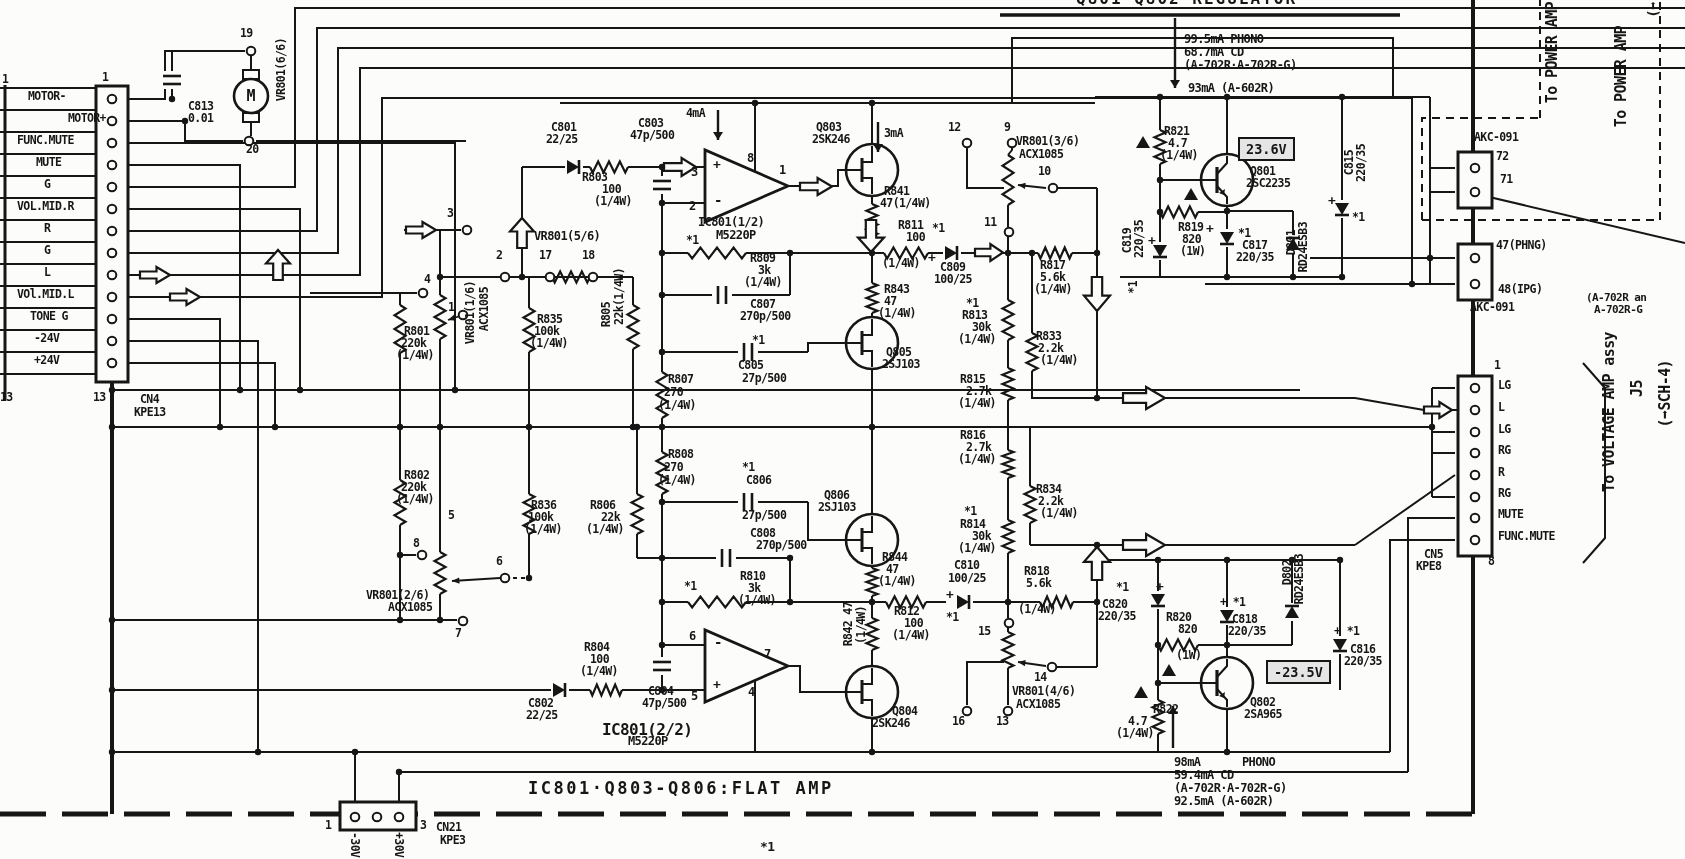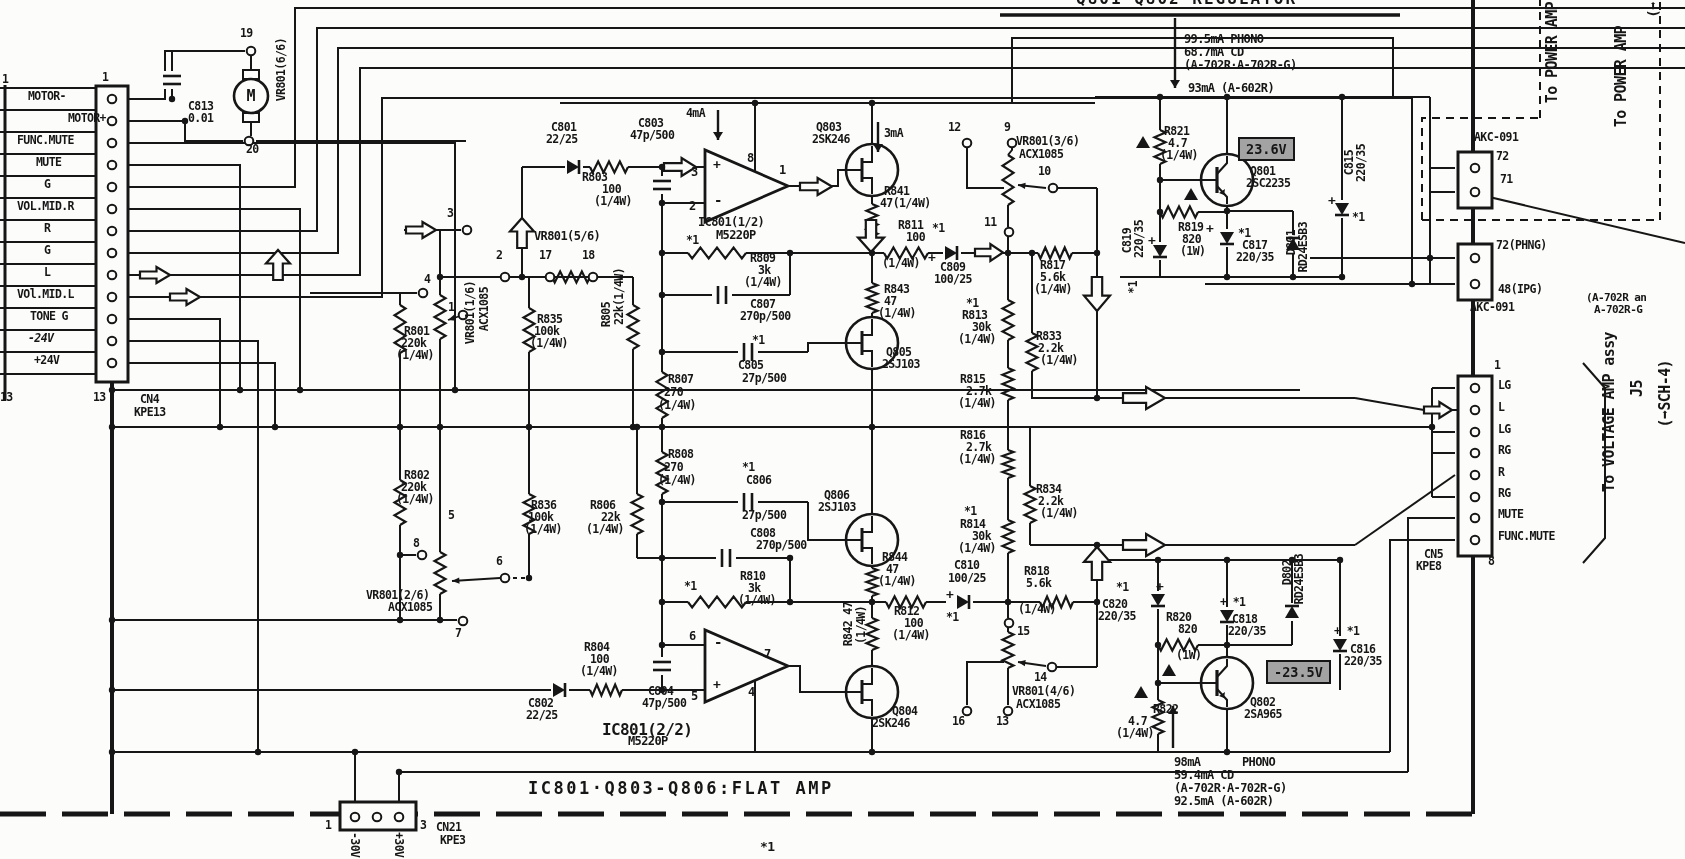"23.6V" .vbox { background: #a3a3a3 -> #e5e5e5 }
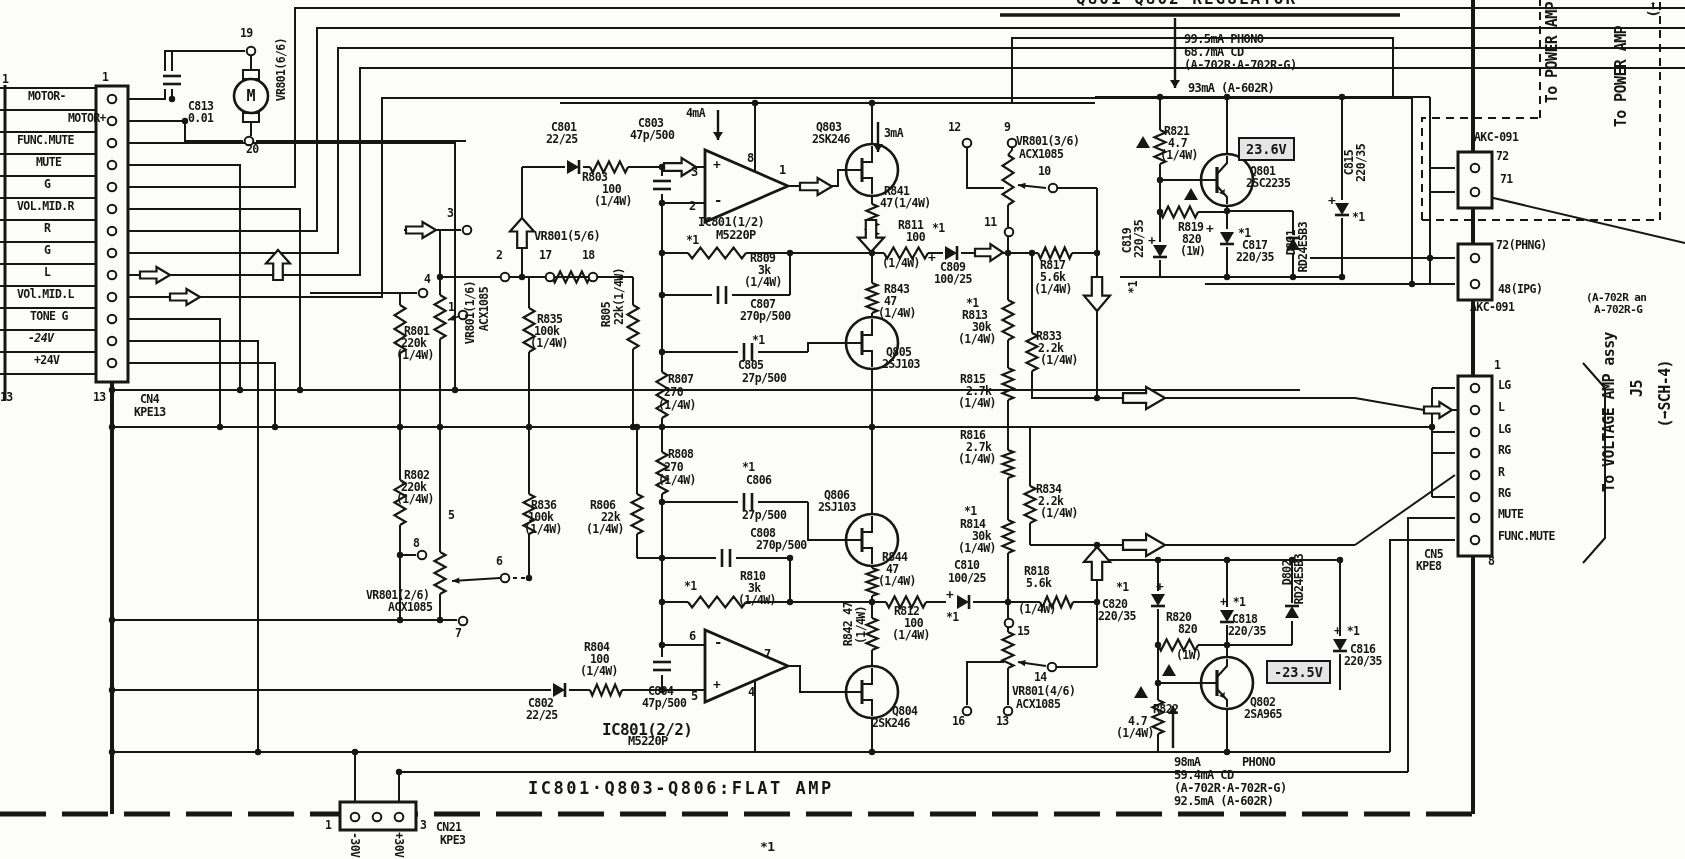"72(PHNG)" div.lbl { text: 72 -> 47 }
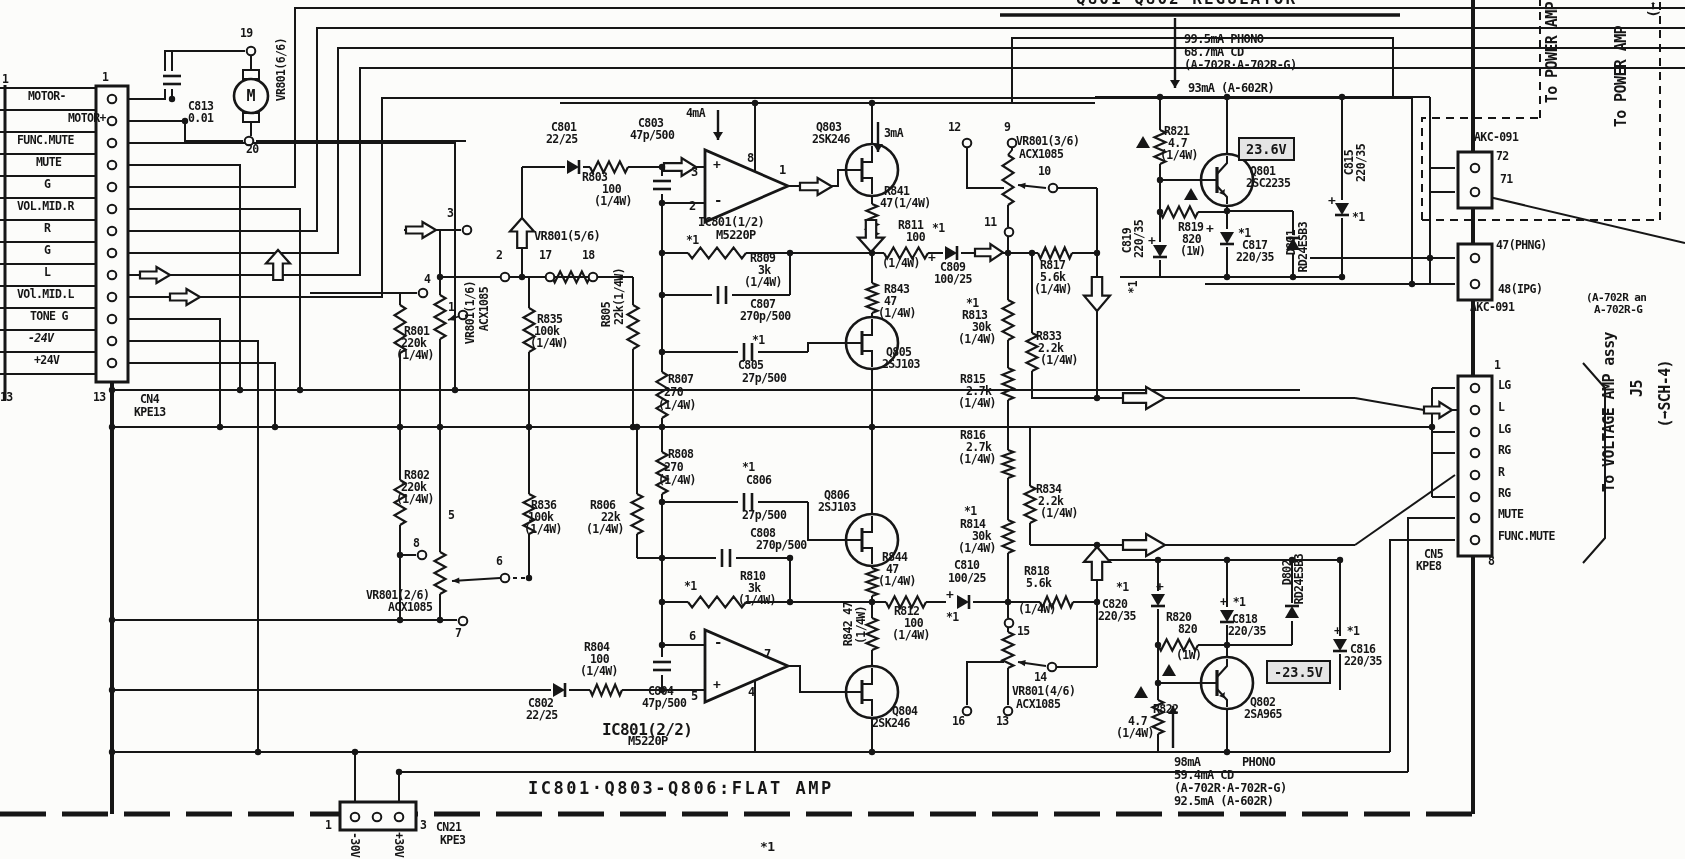"-24V" div.lbl { font-style: italic -> none; left: 28px -> 34px }
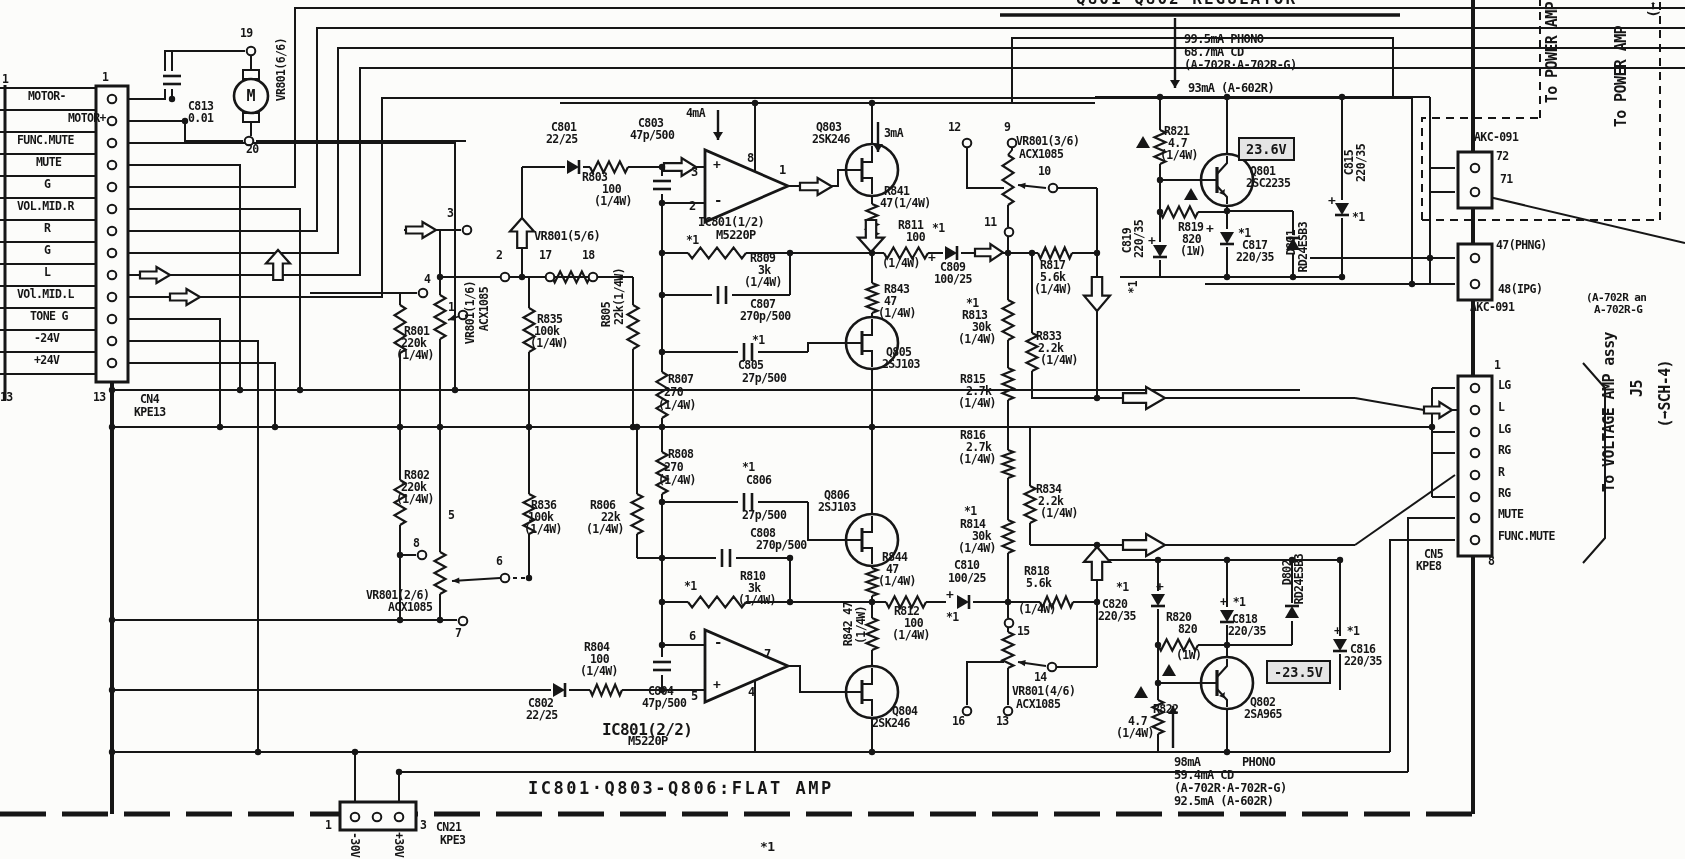"15" div.lbl { margin-left: 39px -> none }
